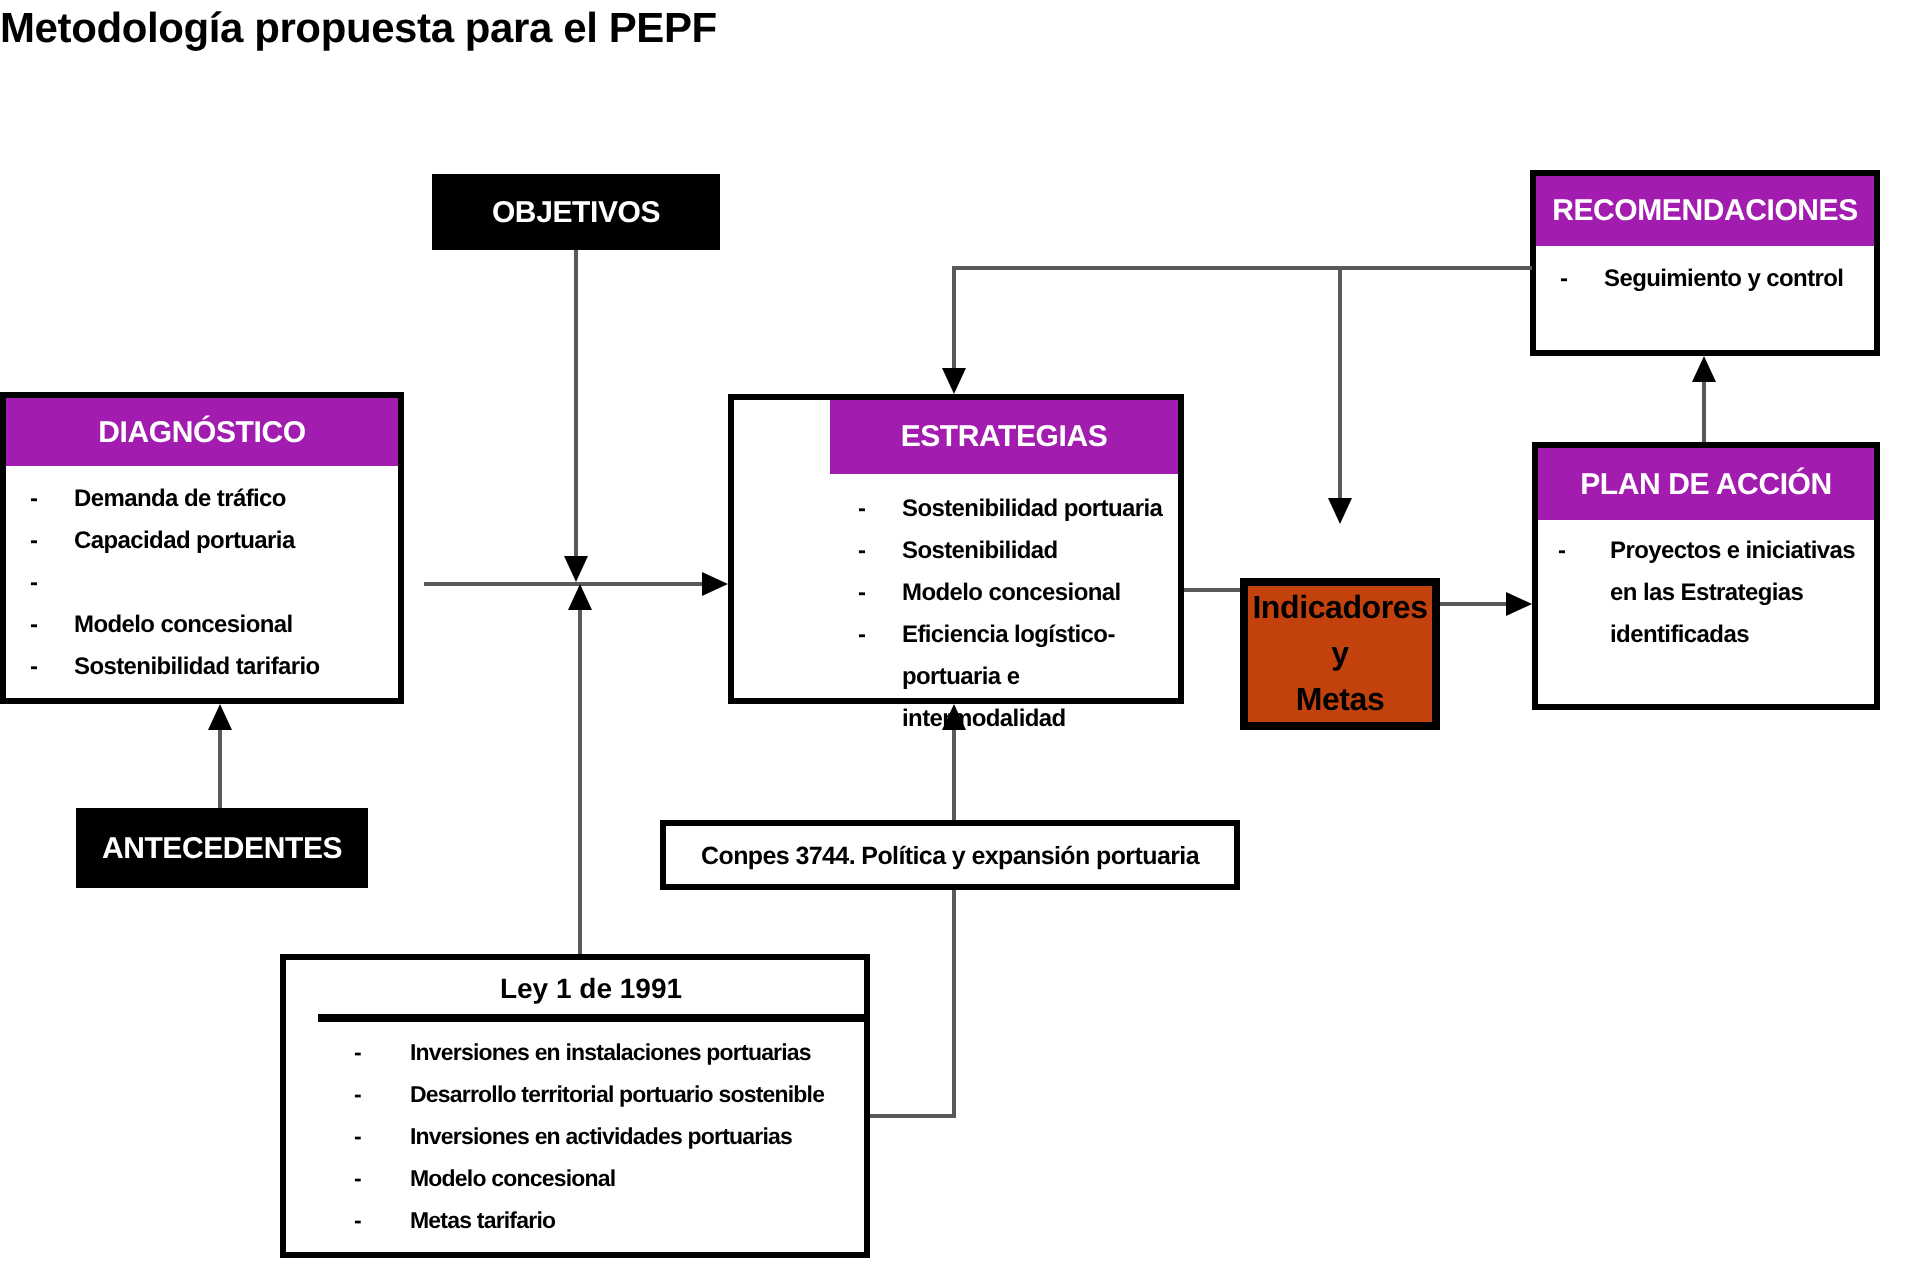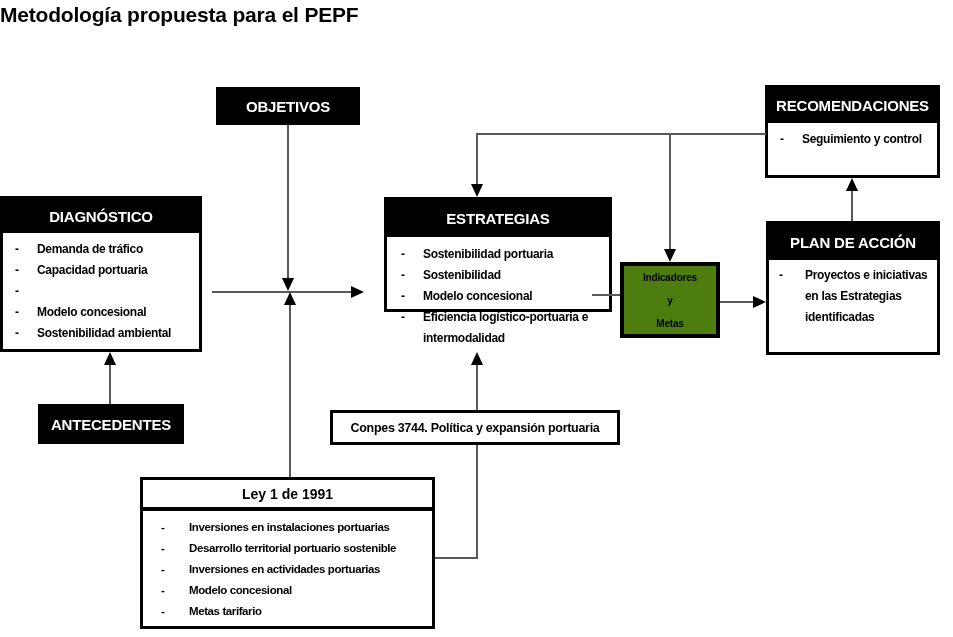"RECOMENDACIONES" .panel-header { background: #000000 -> #a21caf }
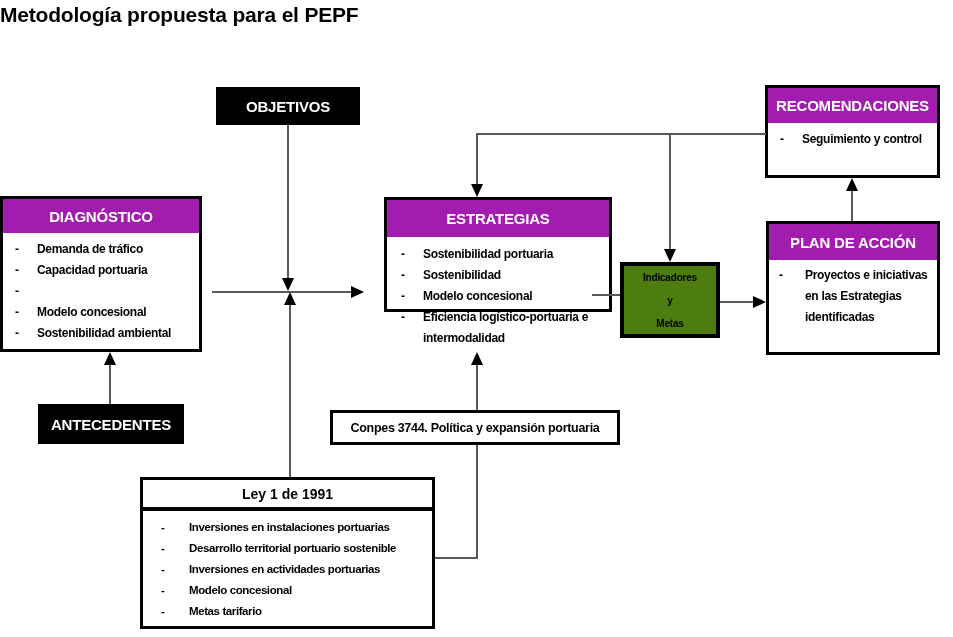"ESTRATEGIAS" div.panel { height: 115px -> 155px; left: 384px -> 364px; padding-left: none -> 48px }
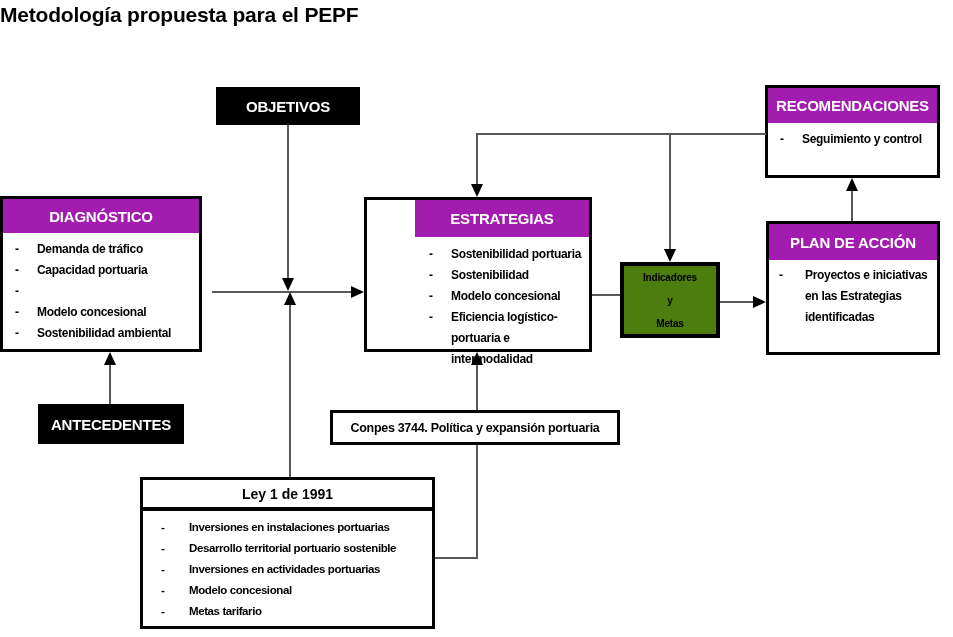"Indicadores" .indbox { background: #4d7c0f -> #c2410c; font-size: 10px -> 16px; margin-top: none -> 27px }
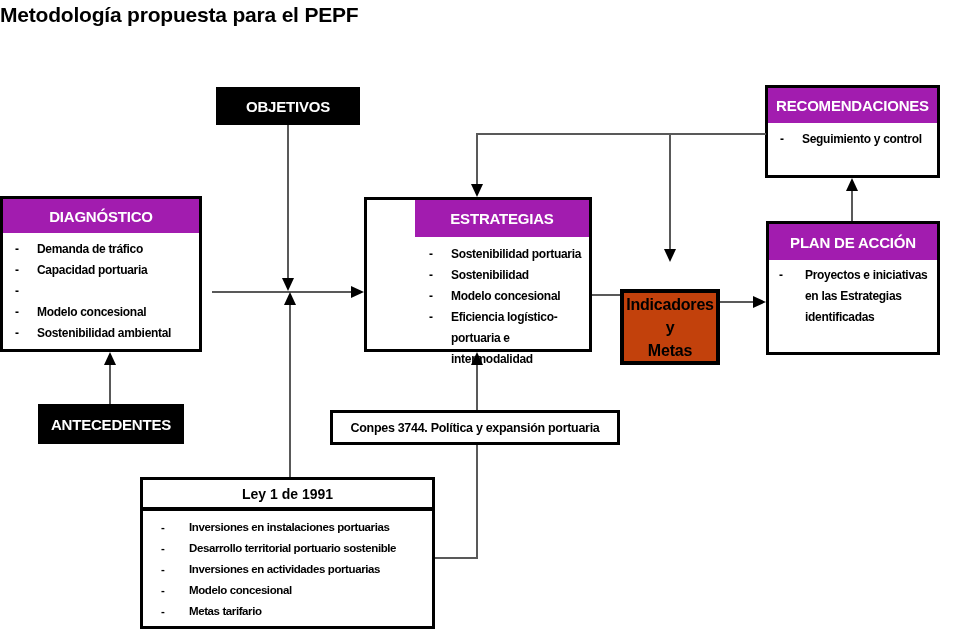"Sostenibilidad ambiental" span.li-text { text: ambiental -> tarifario }
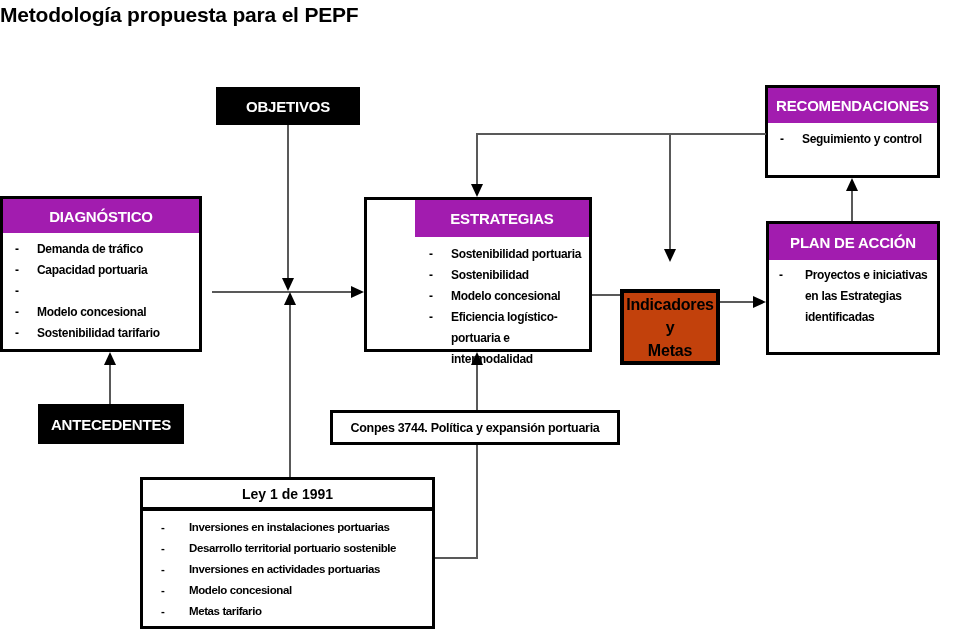"Ley 1 de 1991" div.panel { padding-left: none -> 16px }
